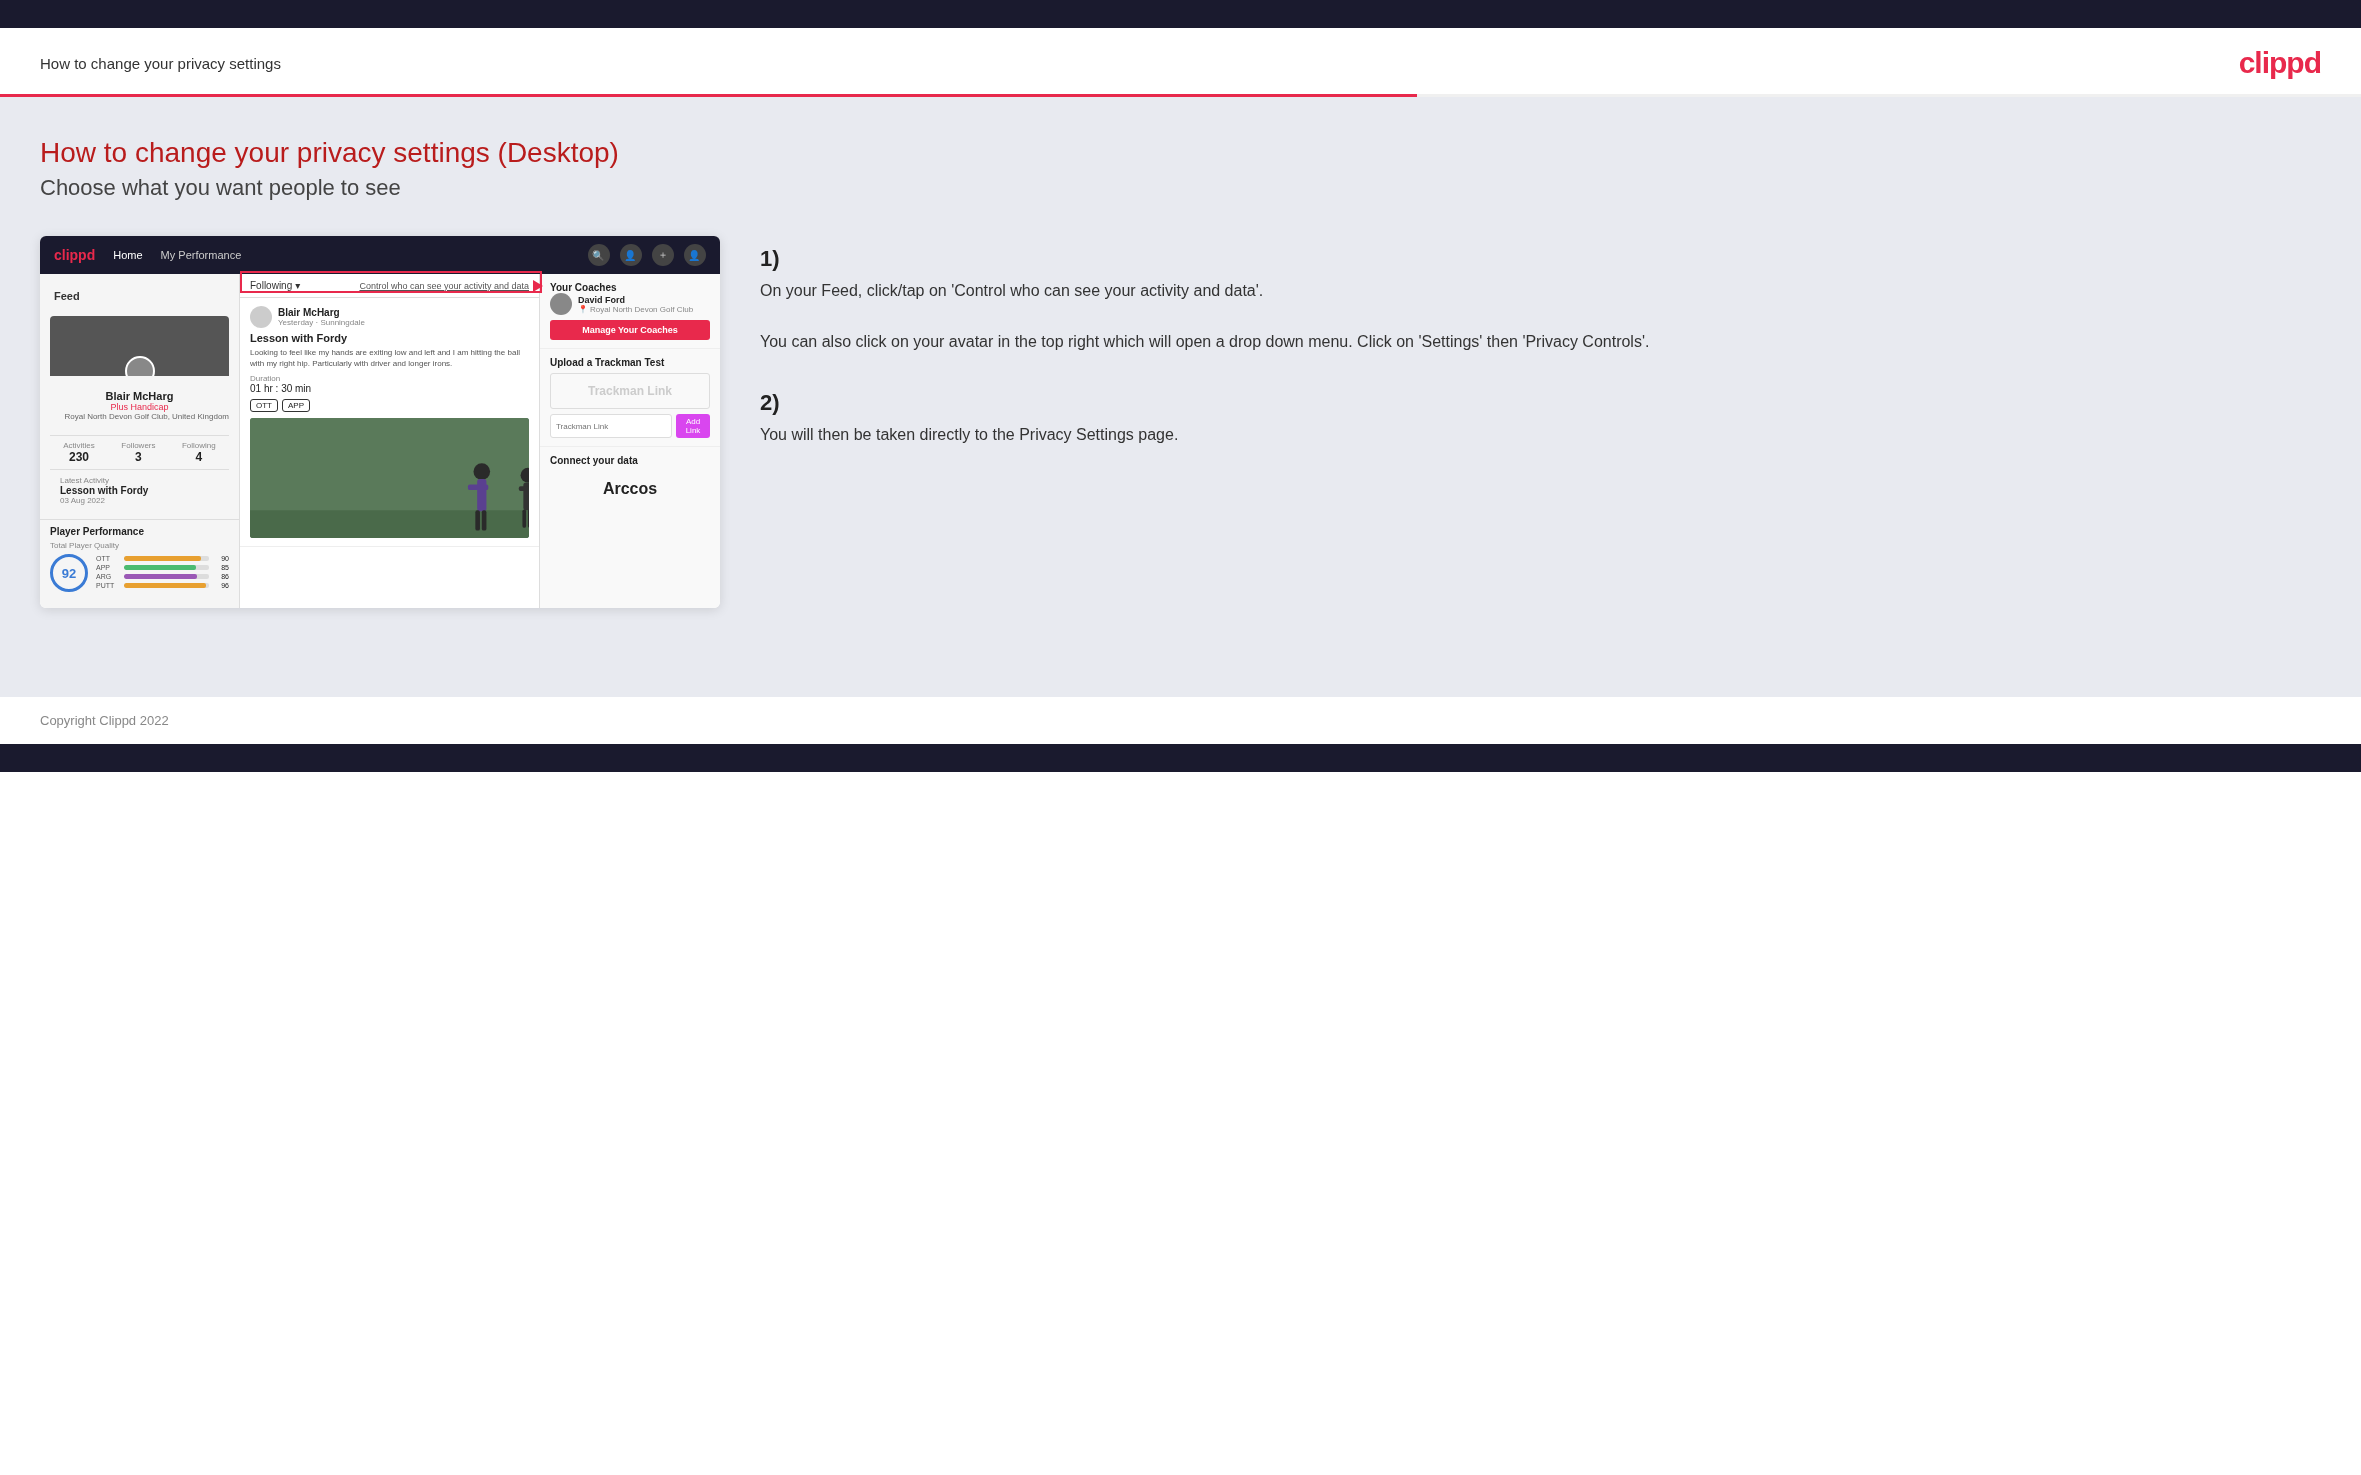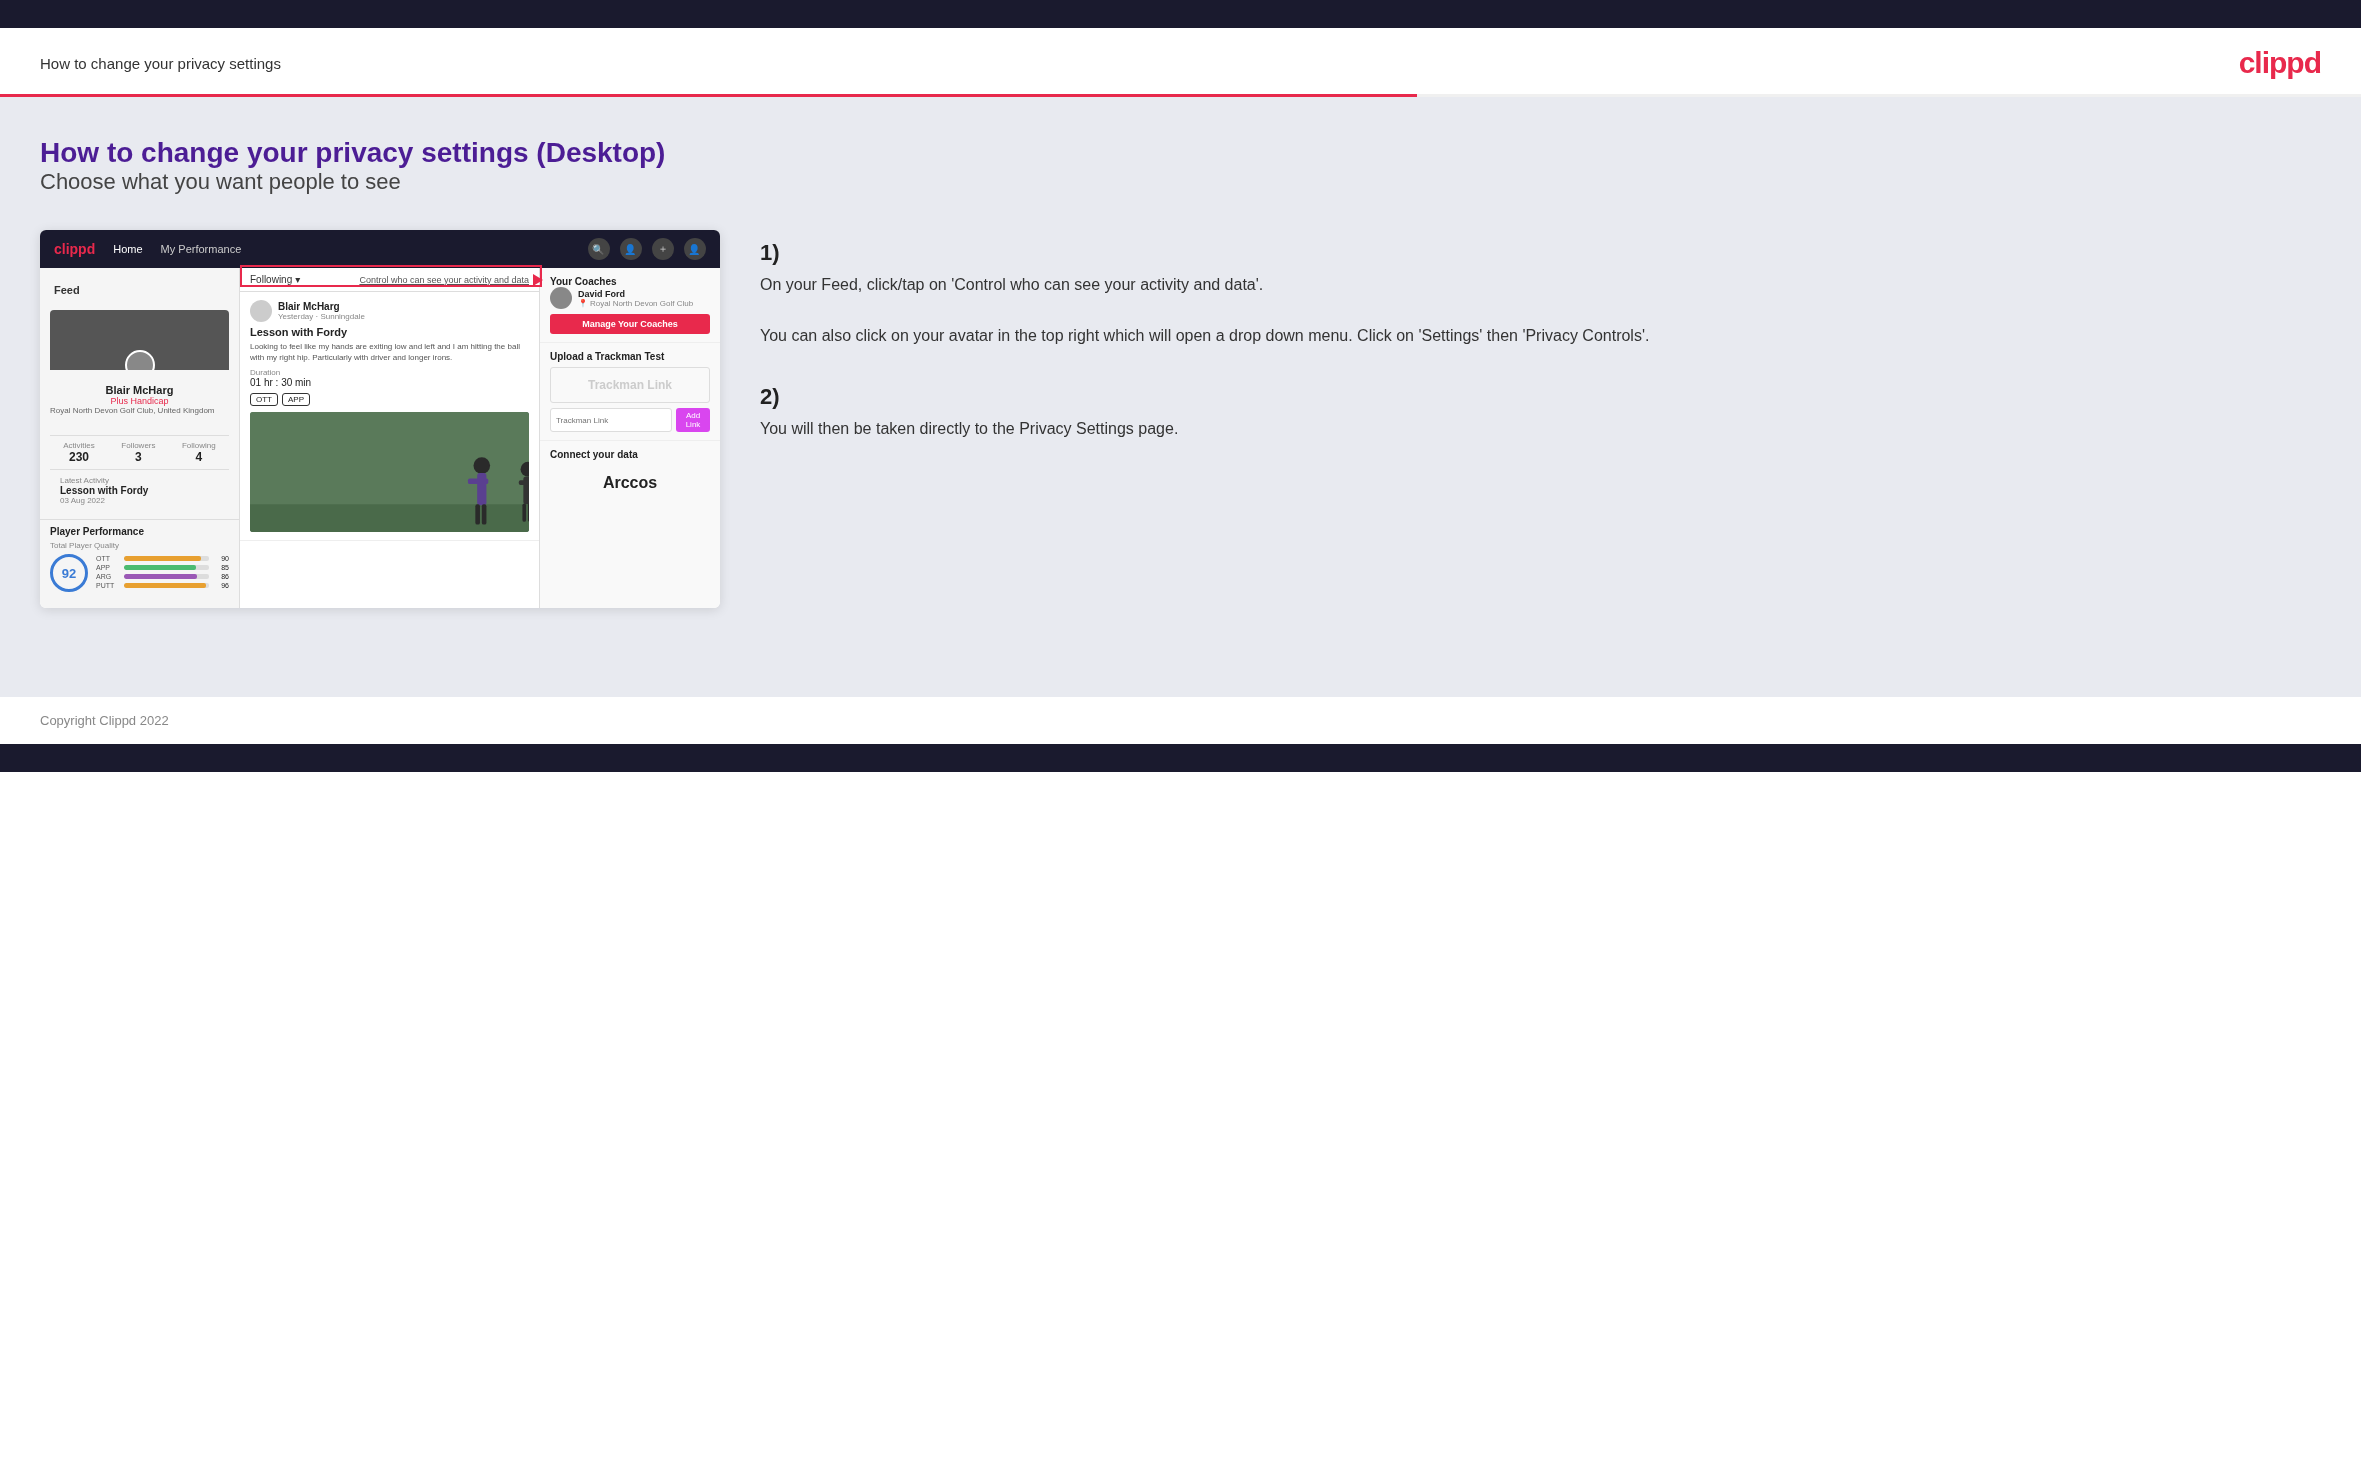"How to change your privacy settings (Desktop)" .page-heading { color: #4c1d95 -> #b91c1c; font-weight: 700 -> 400; margin-bottom: none -> 6px }
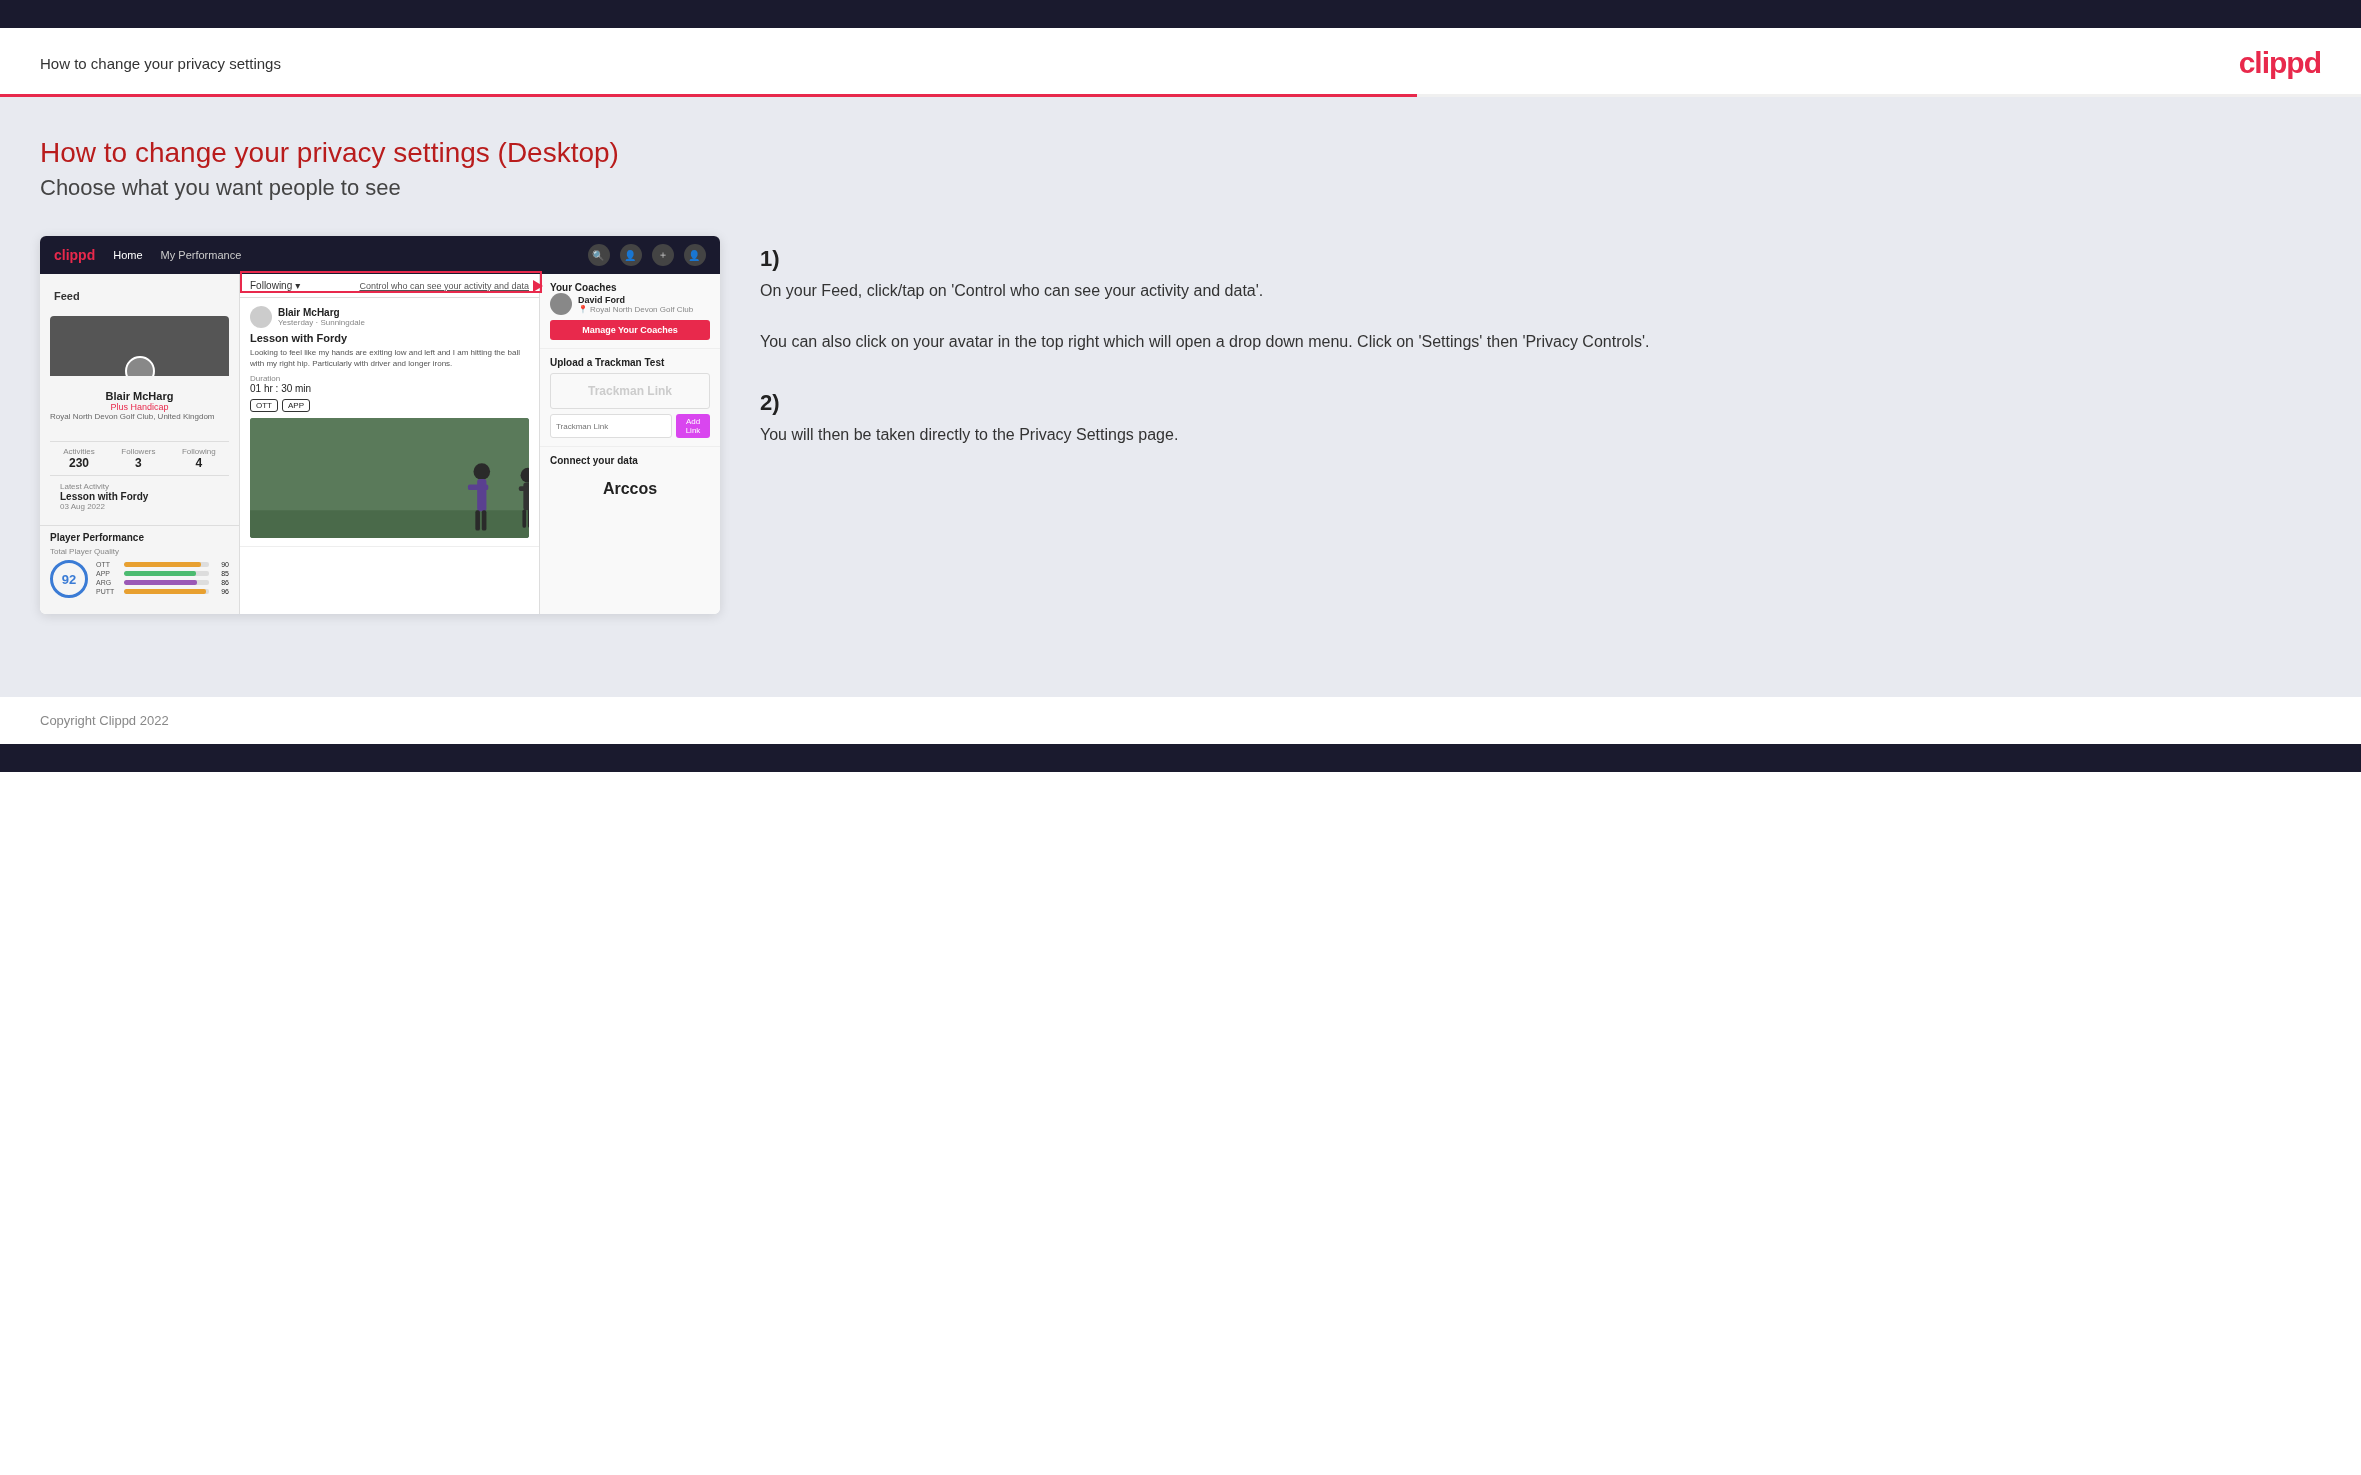"Royal North Devon Golf Club," .profile-club { margin-bottom: 20px -> 14px; text-align: left -> right }
